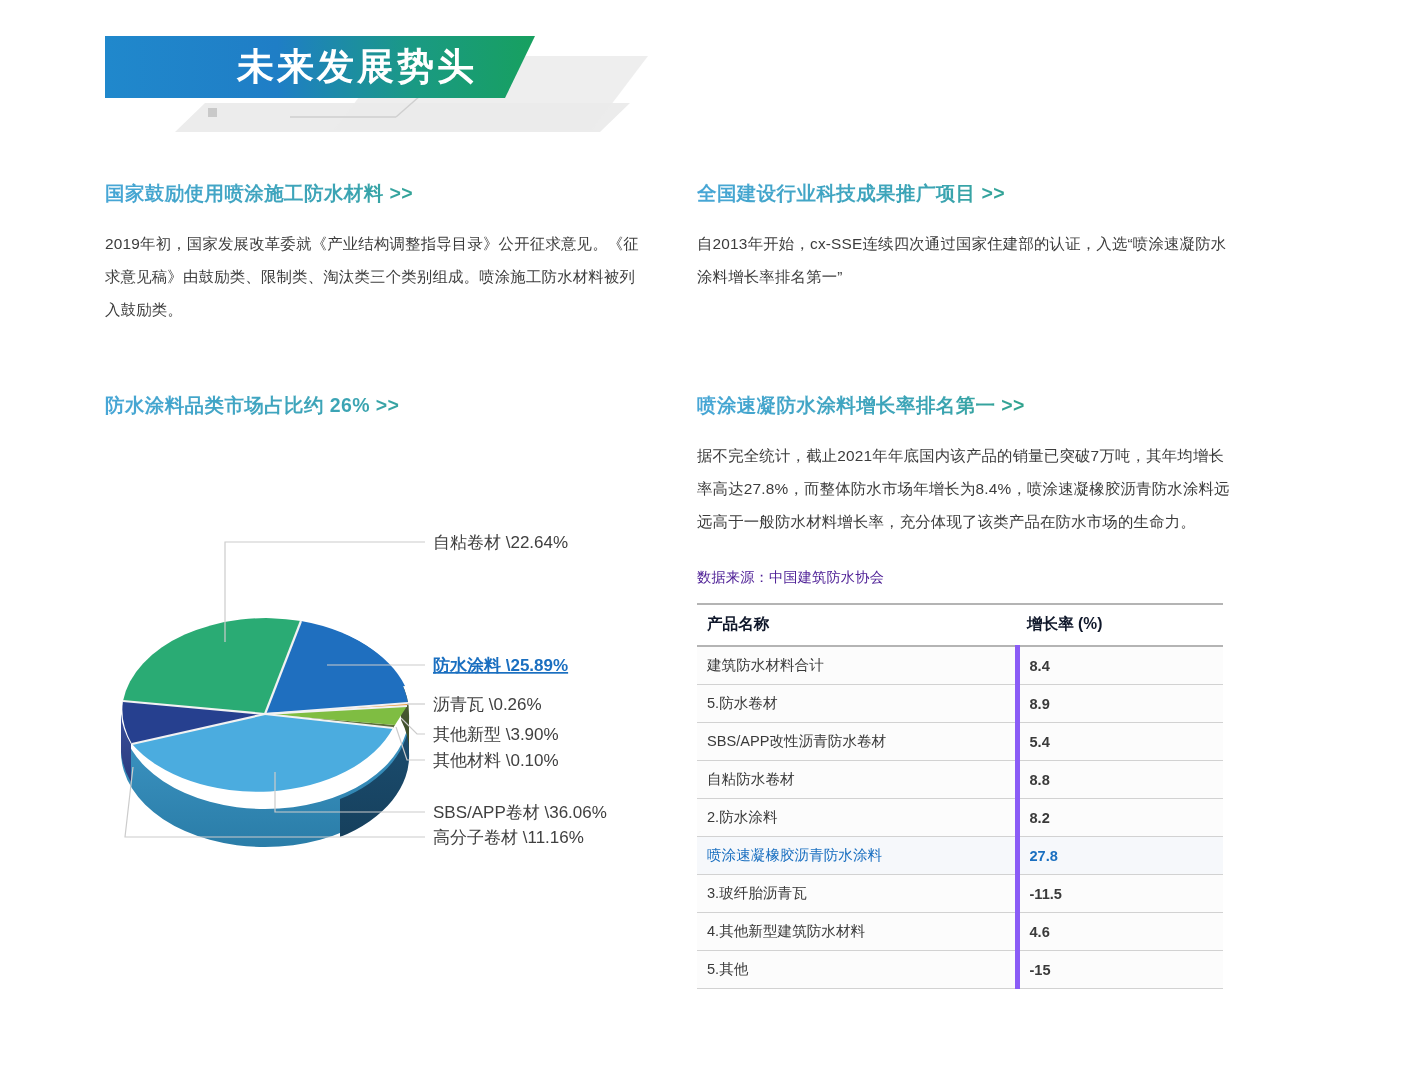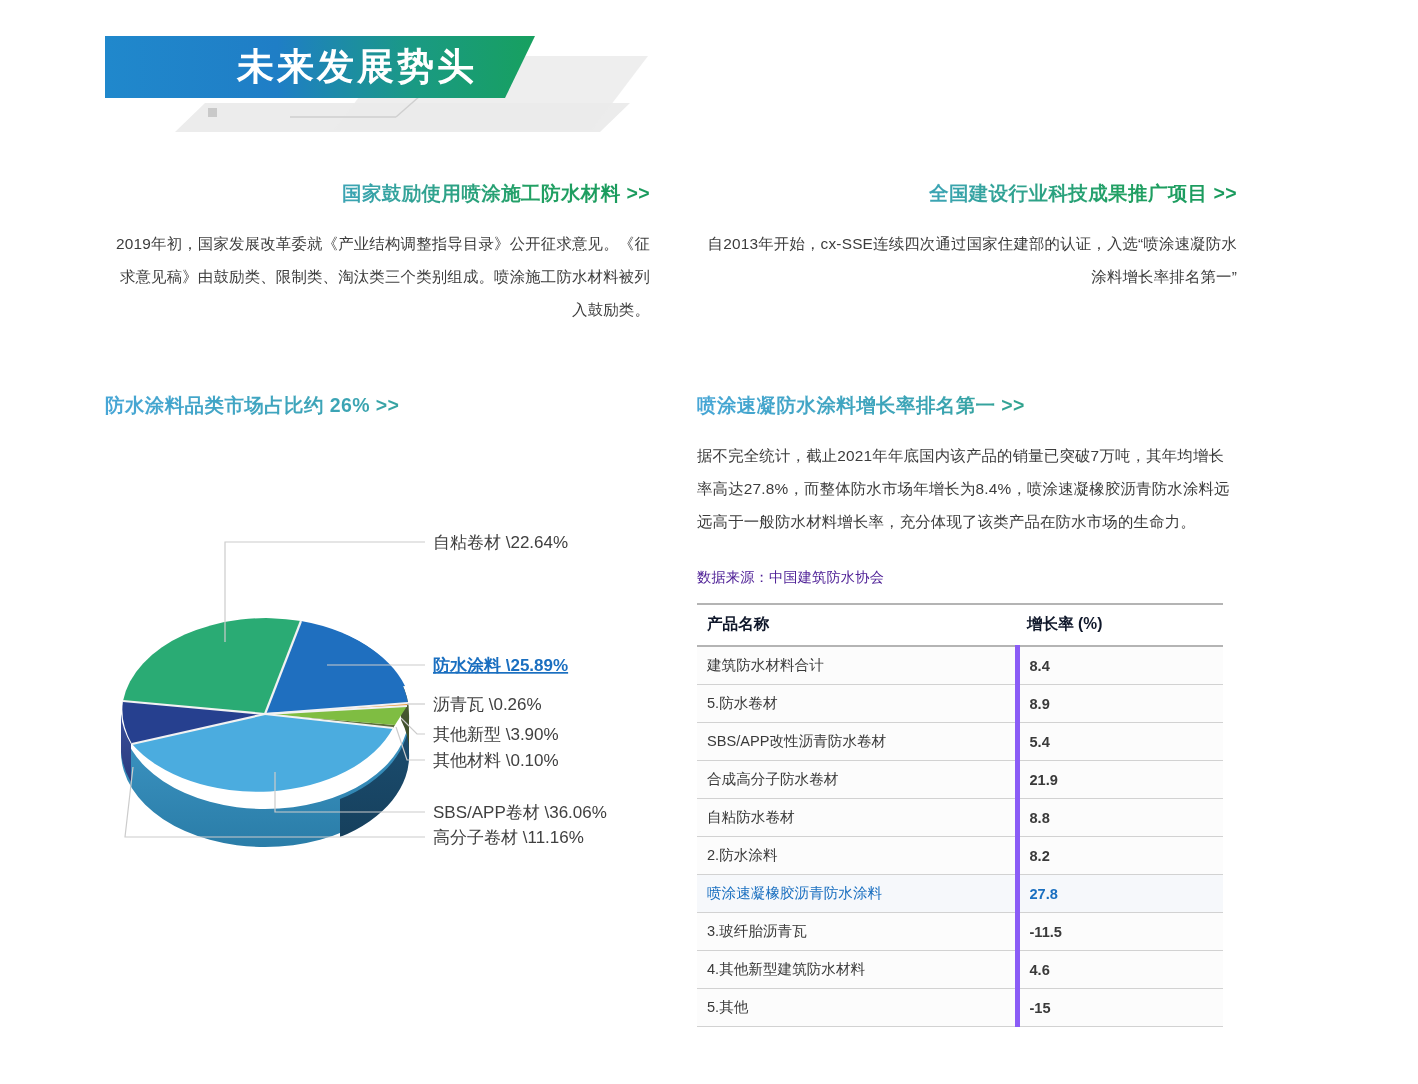"国家鼓励使用喷涂施工防水材料 >>" .col { text-align: right -> none }
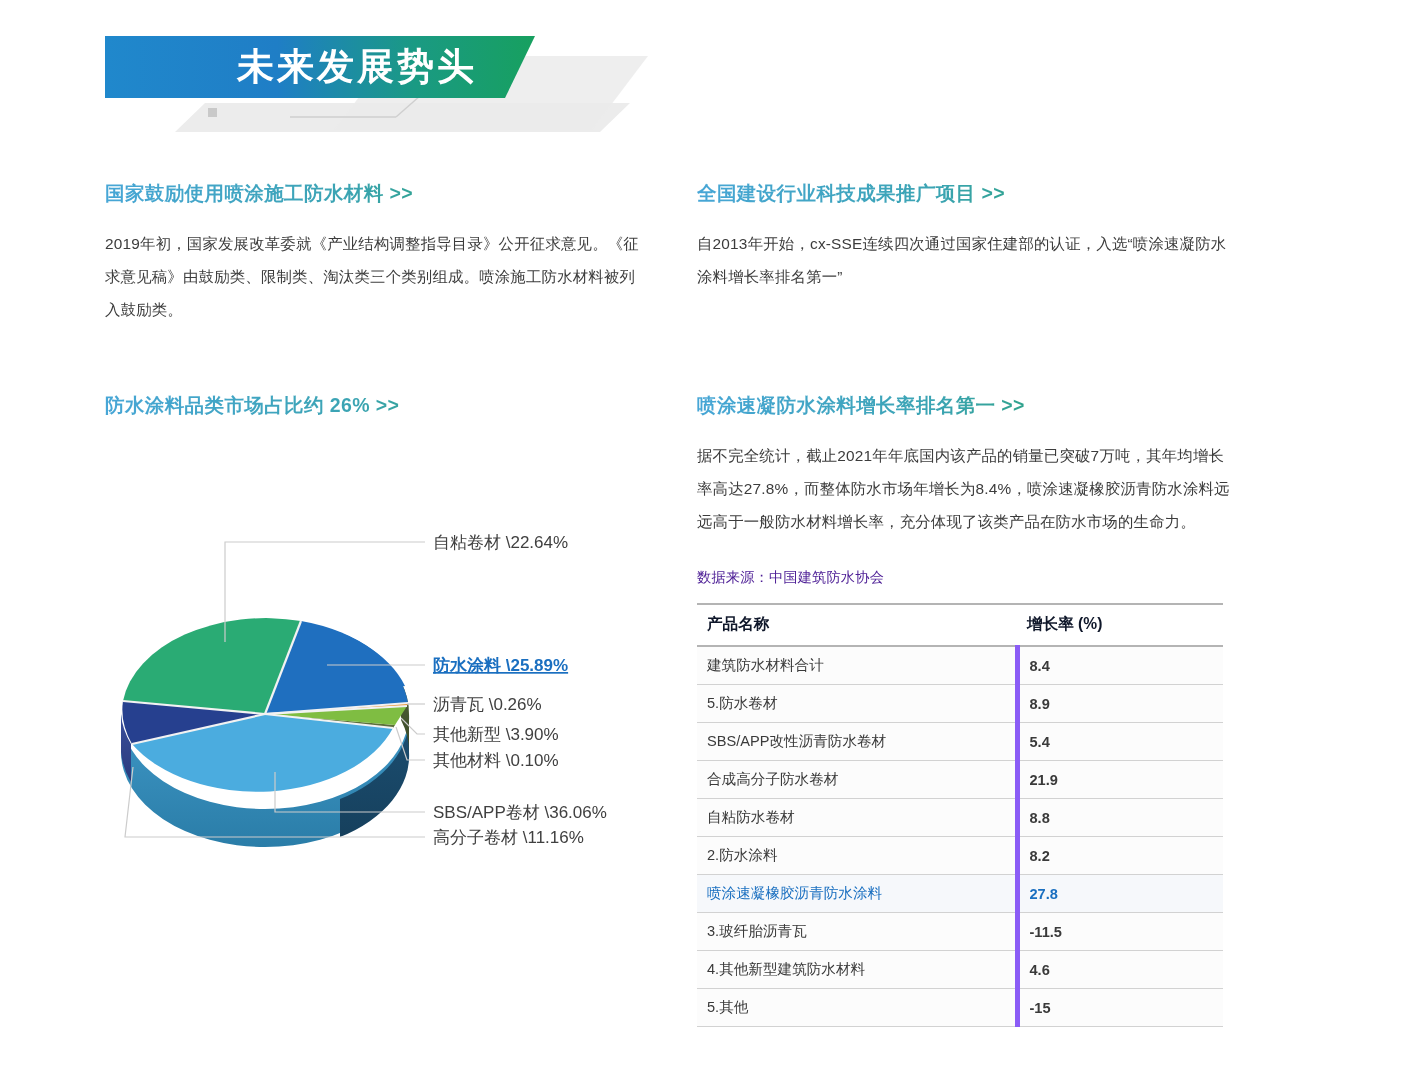"合成高分子防水卷材" tr { html: <tr> <td>合成高分子防水卷材</td> <td>21.9</td> </tr> -> none }
